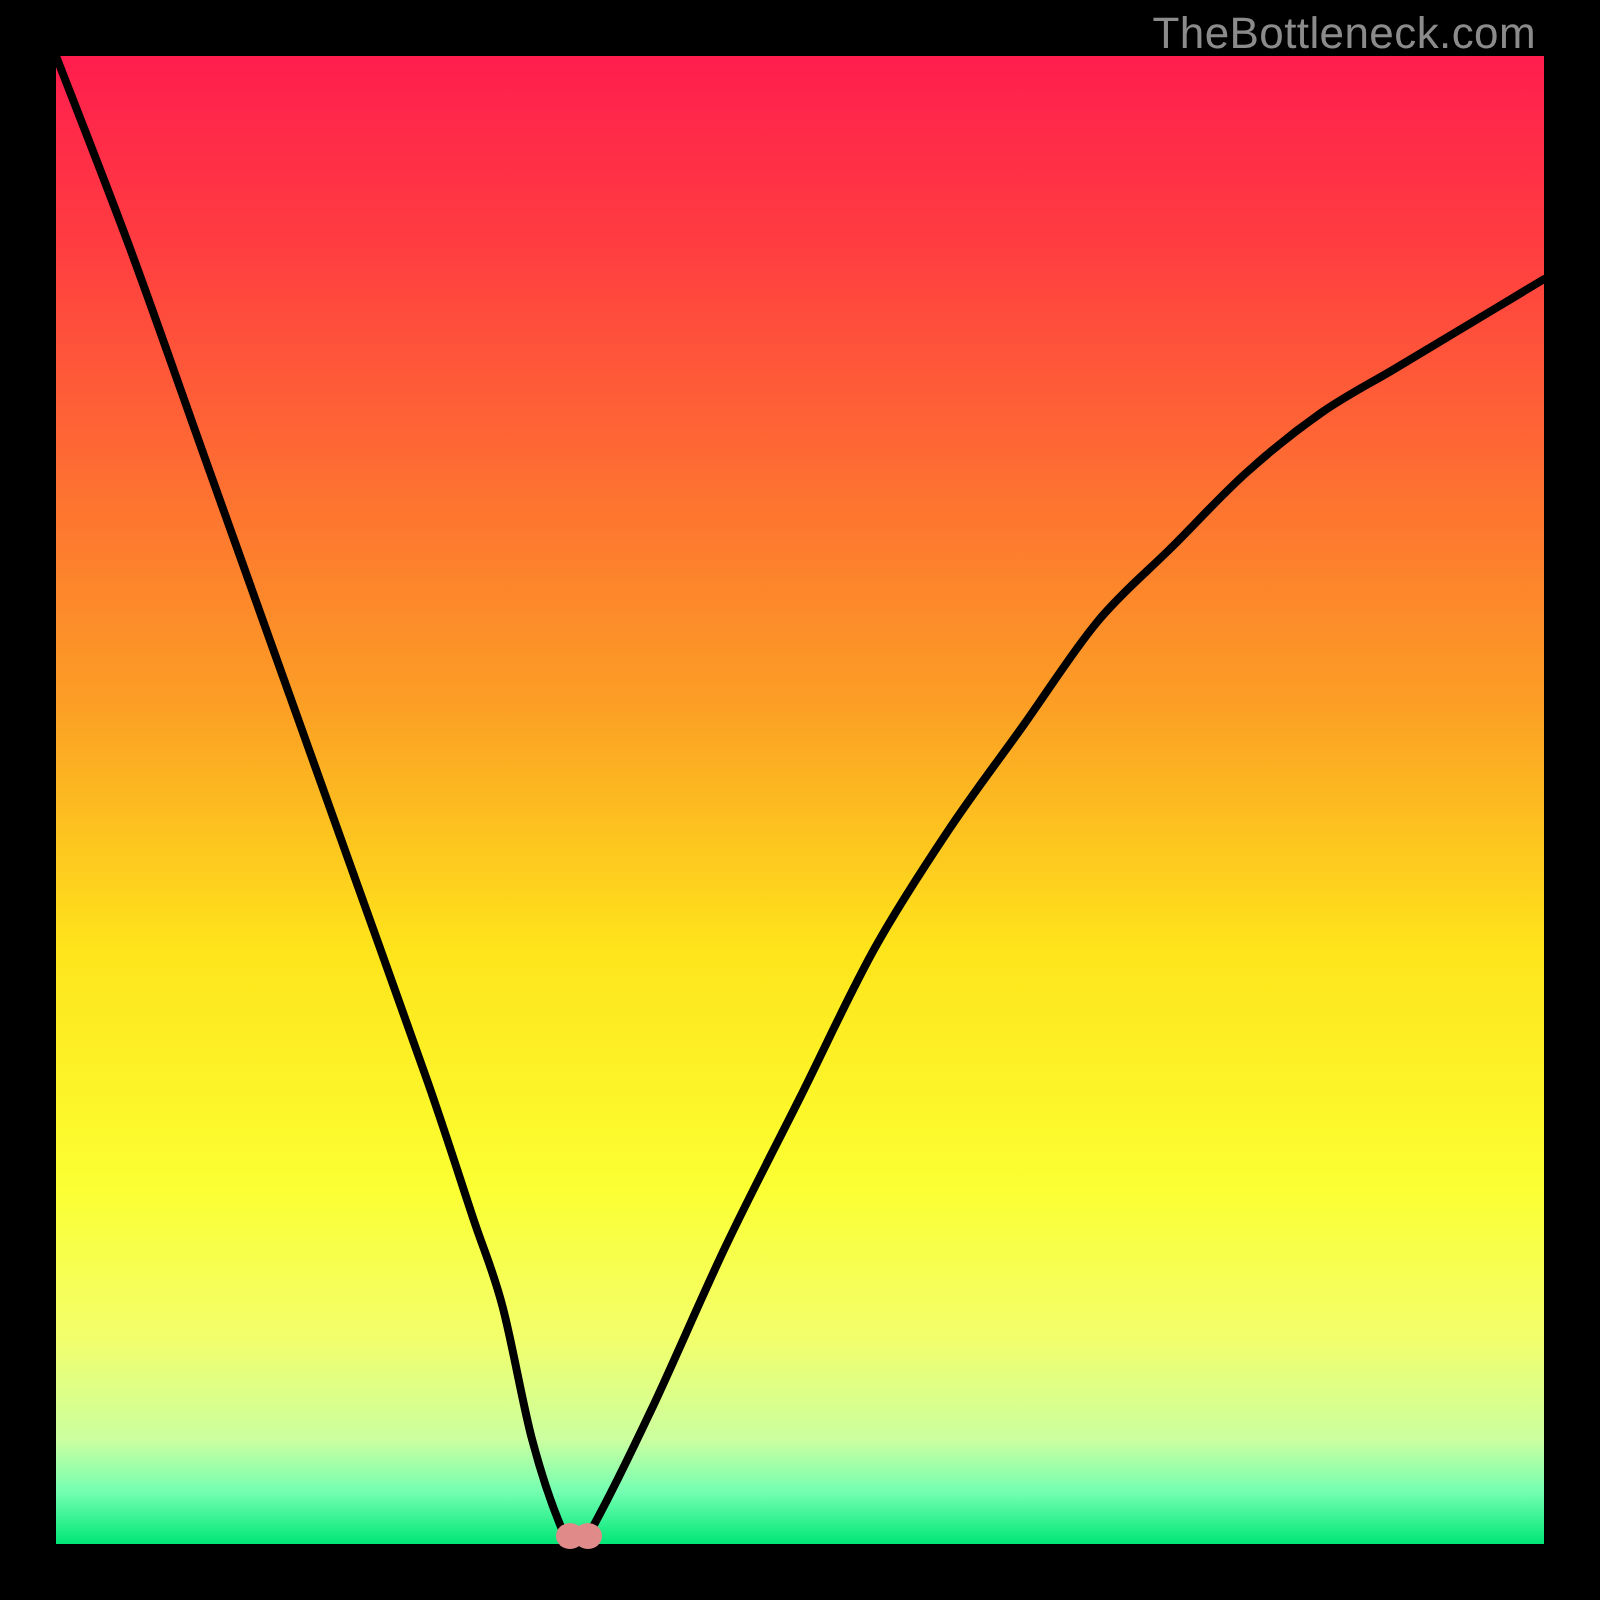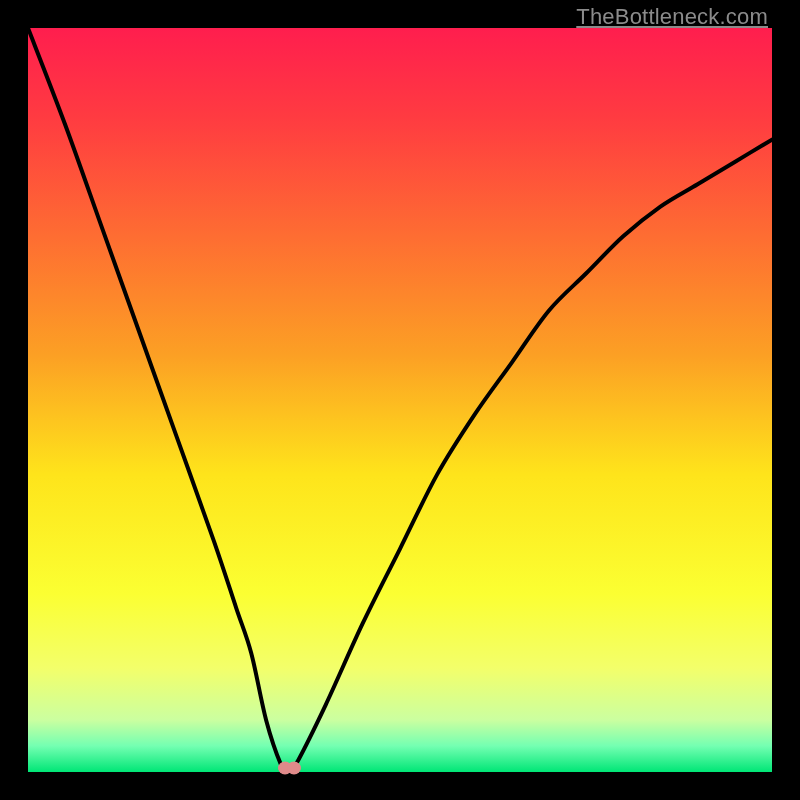"TheBottleneck.com" .watermark { text-decoration: underline -> none }
